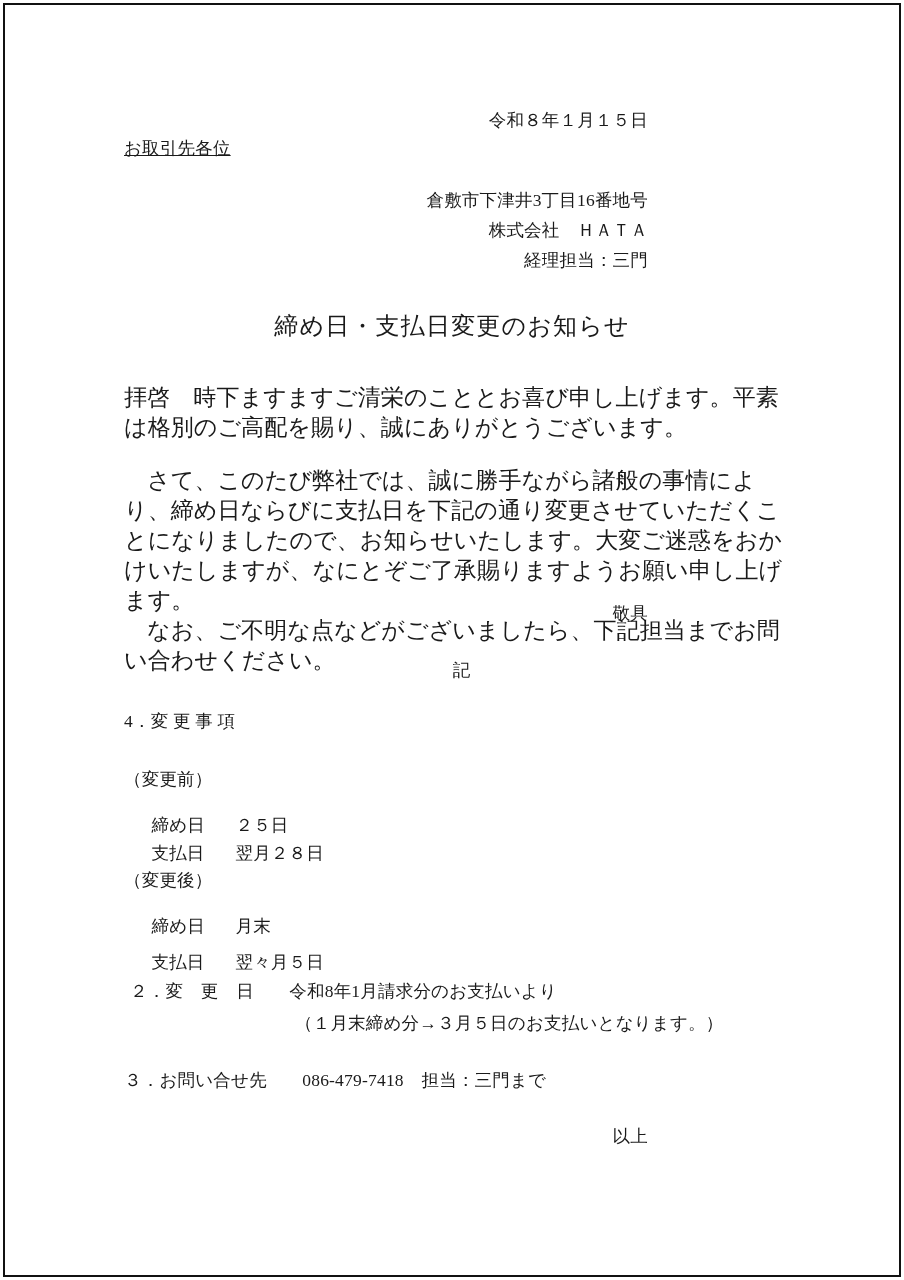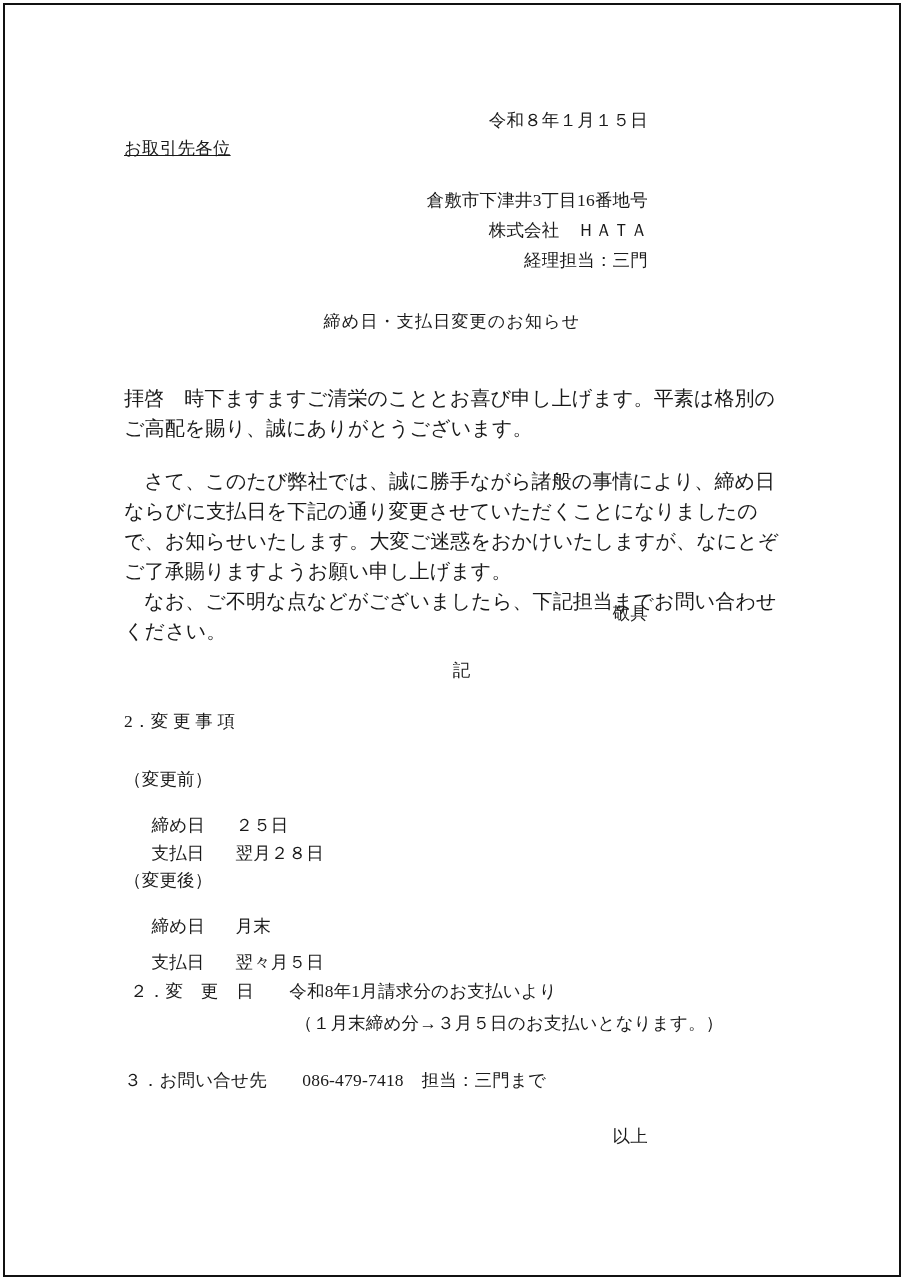"締め日・支払日変更のお知らせ" .doc-title { font-size: 17px -> 24px }
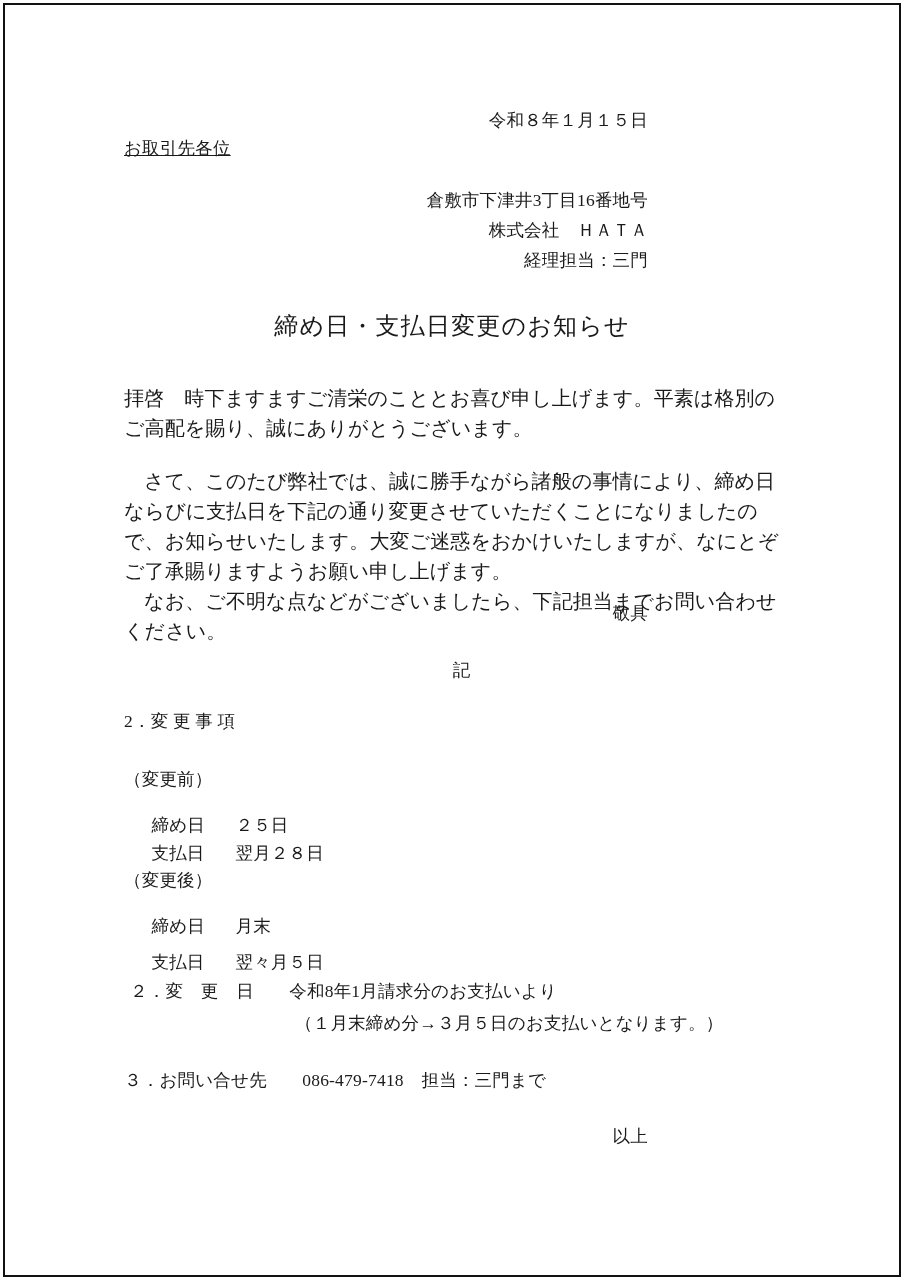"拝啓" .para { font-size: 20px -> 23px }
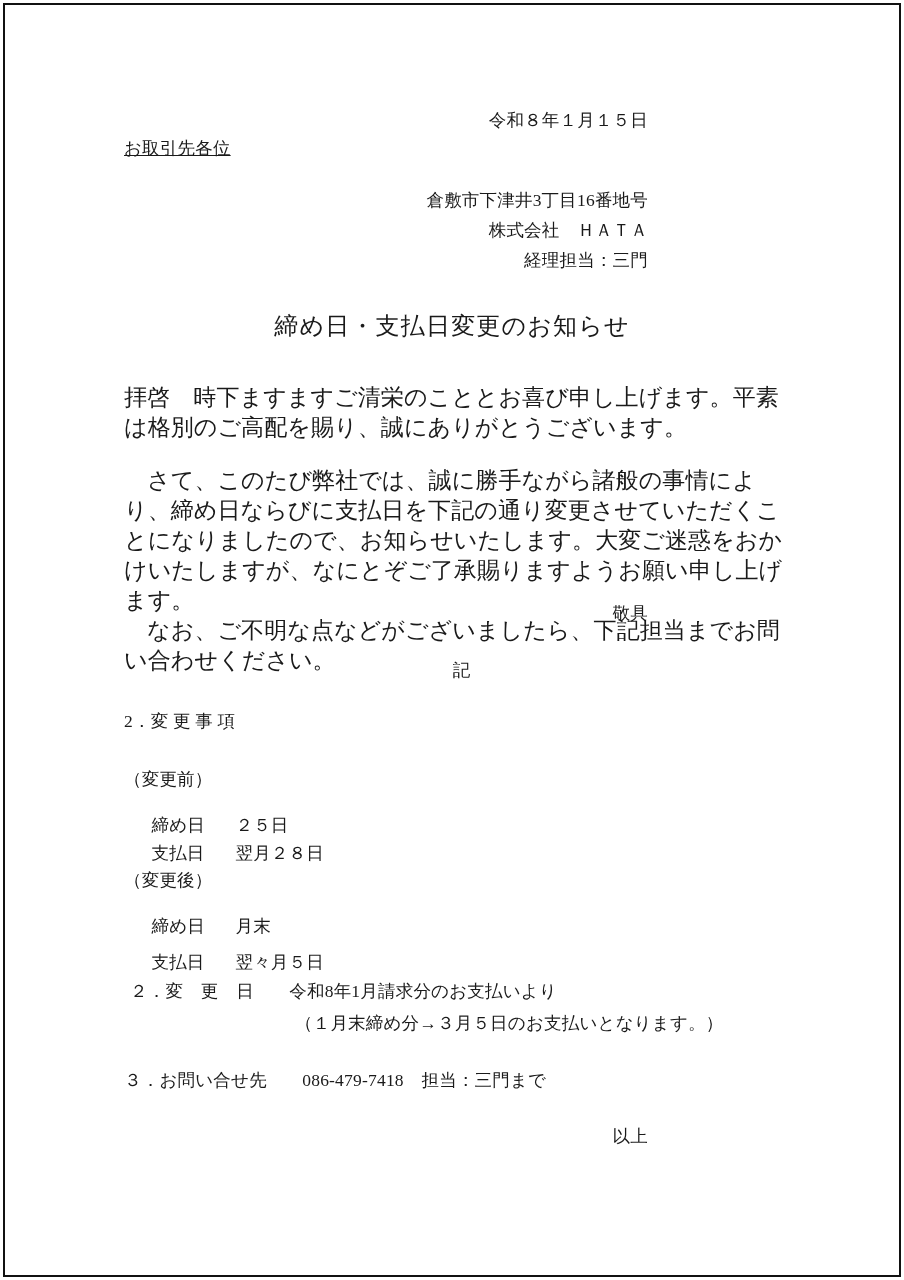"2．変 更 事 項" div.line { text: 2 -> 4 }
